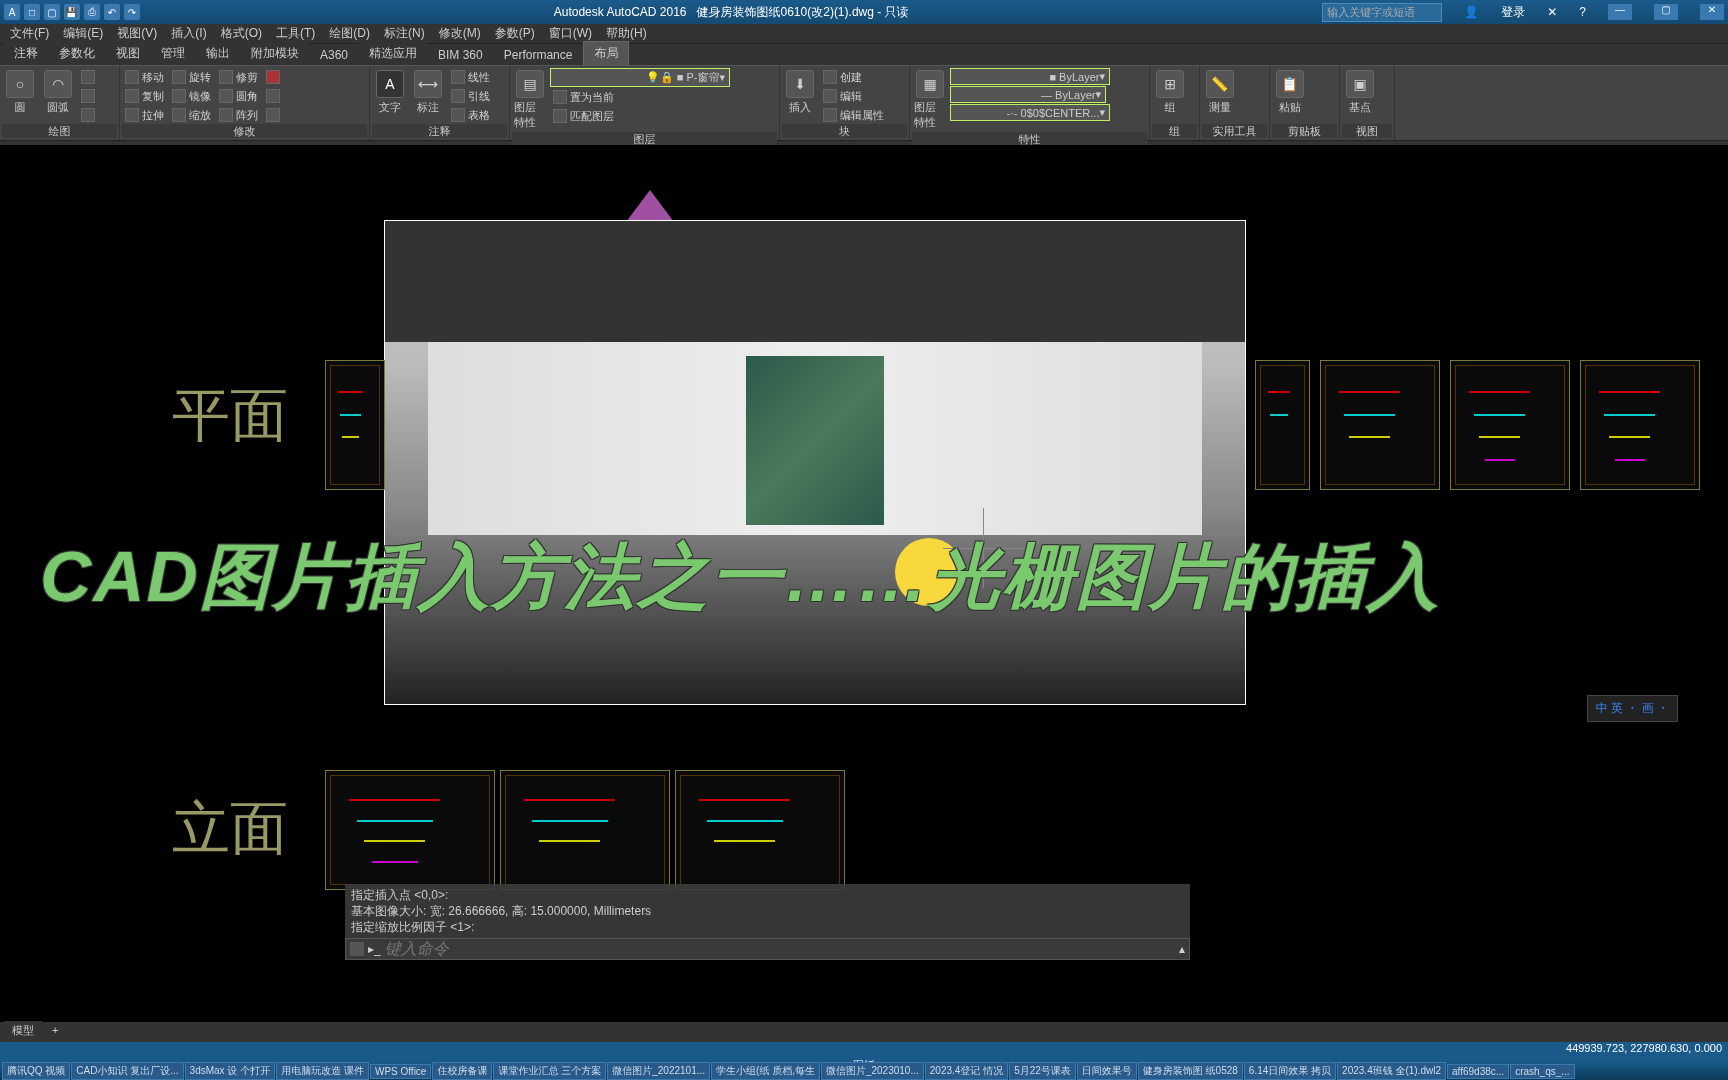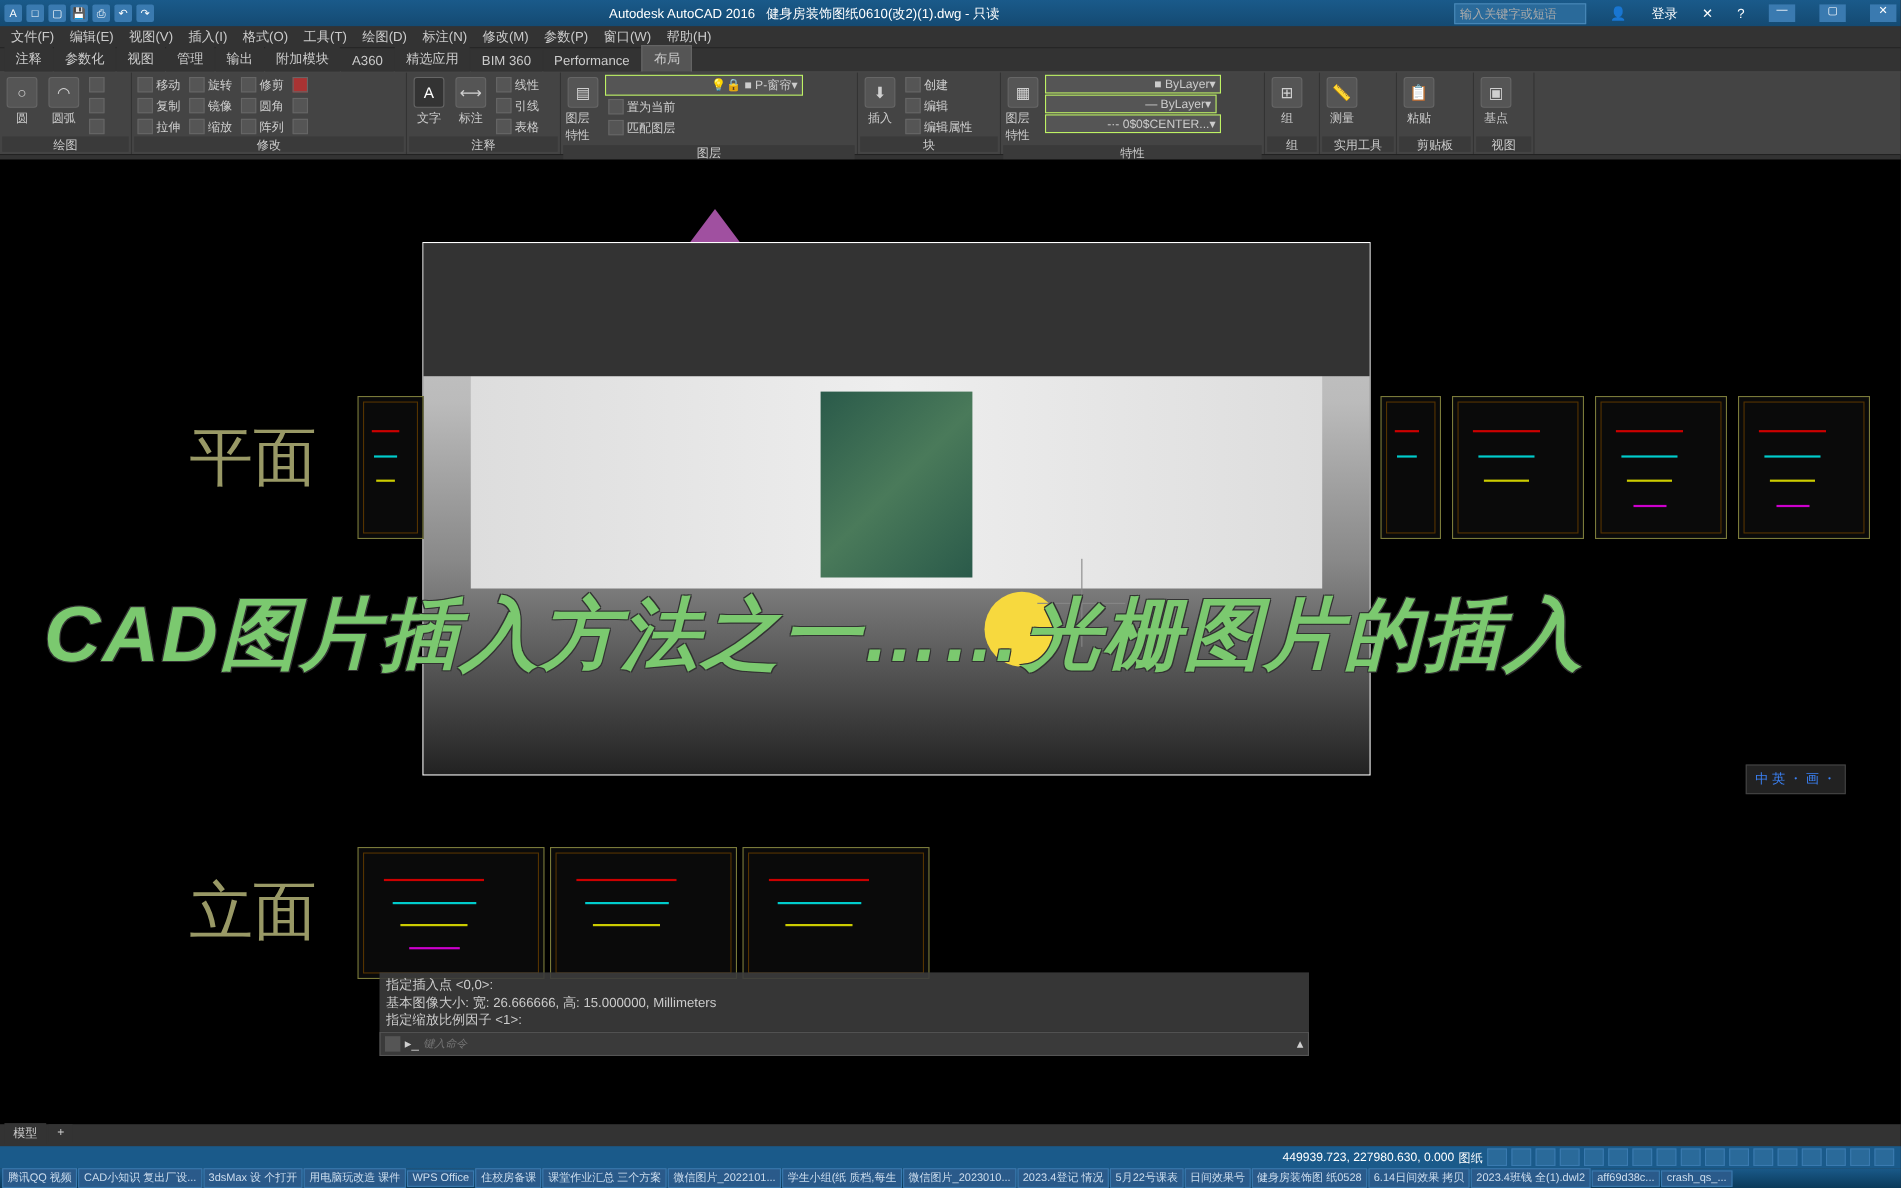"键入命令" .cmdline input { font-size: 10px -> 16px }
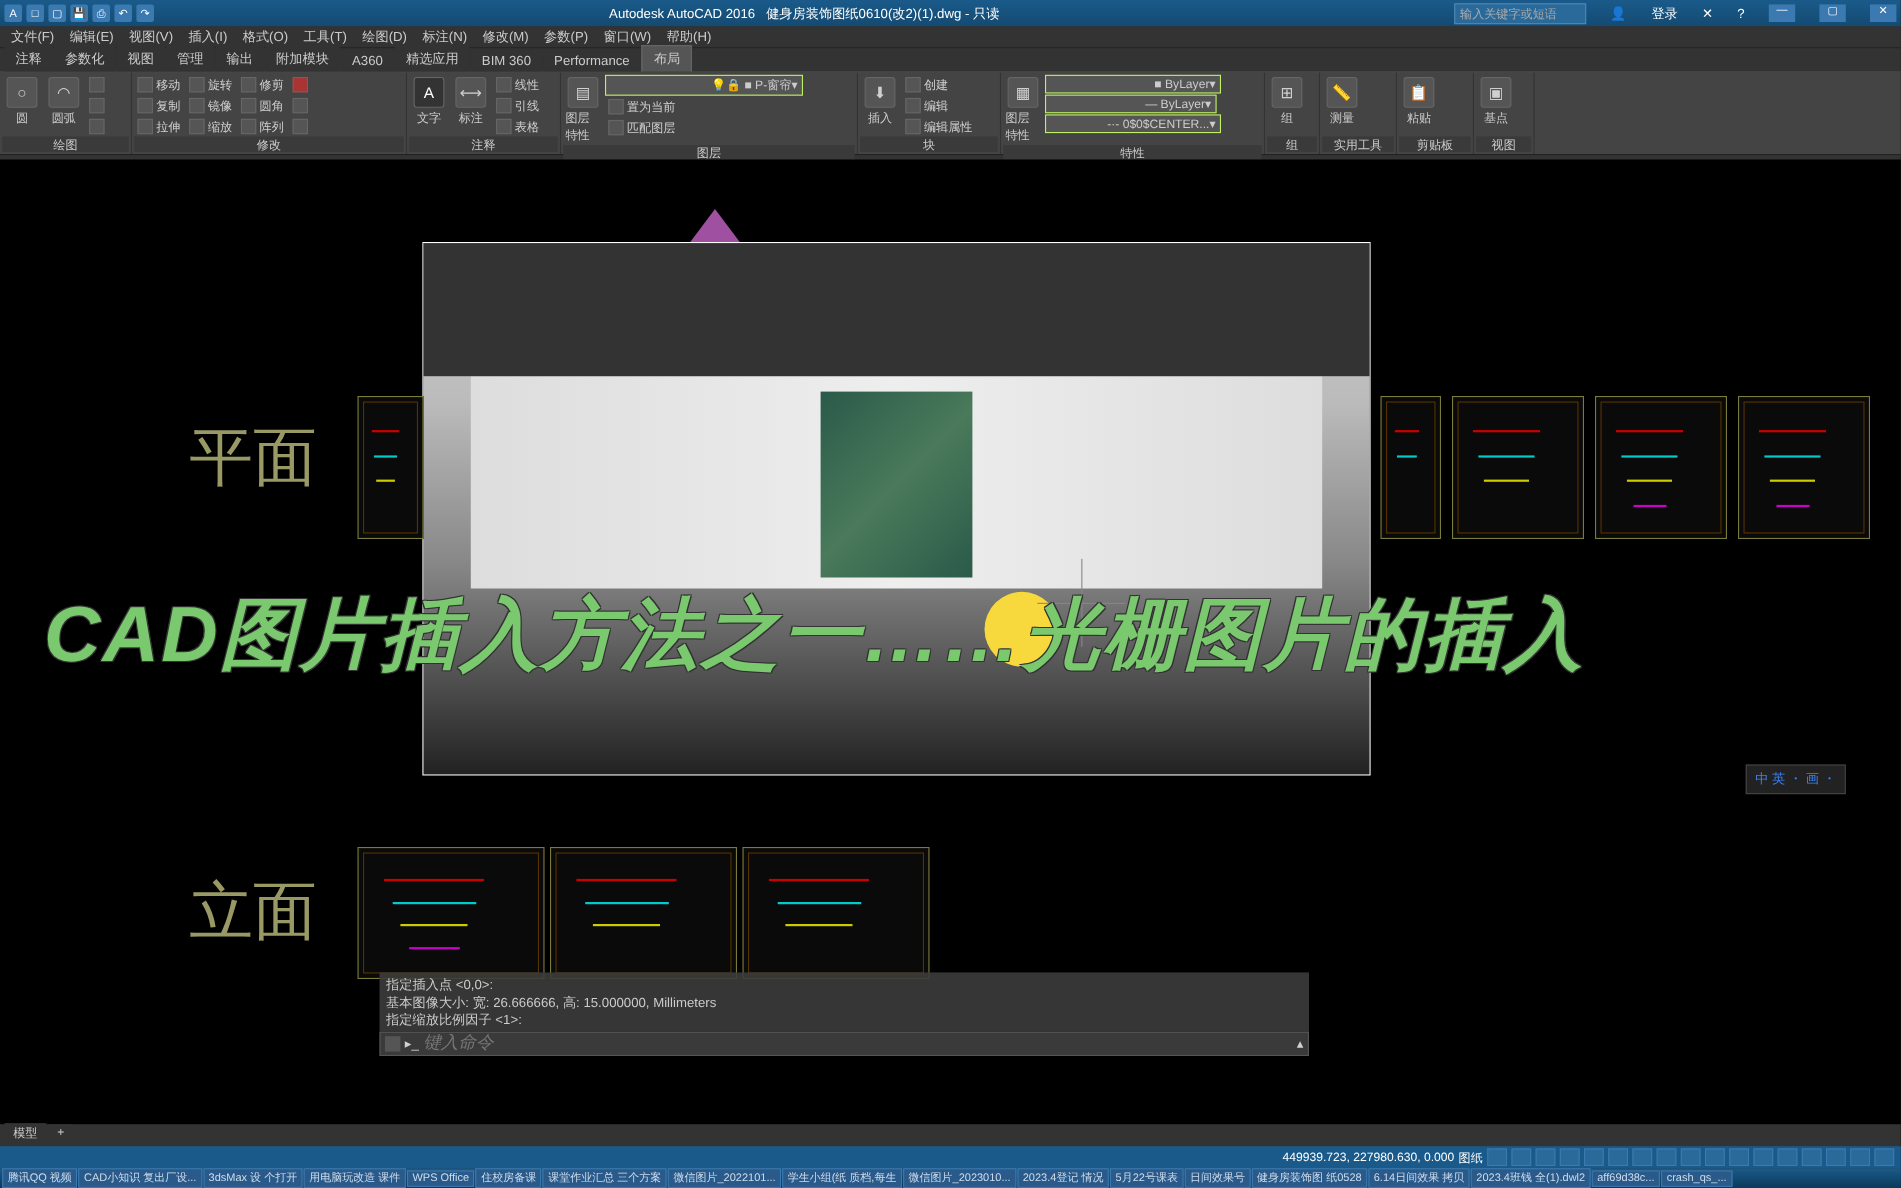"449939.723, 227980.630, 0.000" .status { flex-direction: none -> column }
